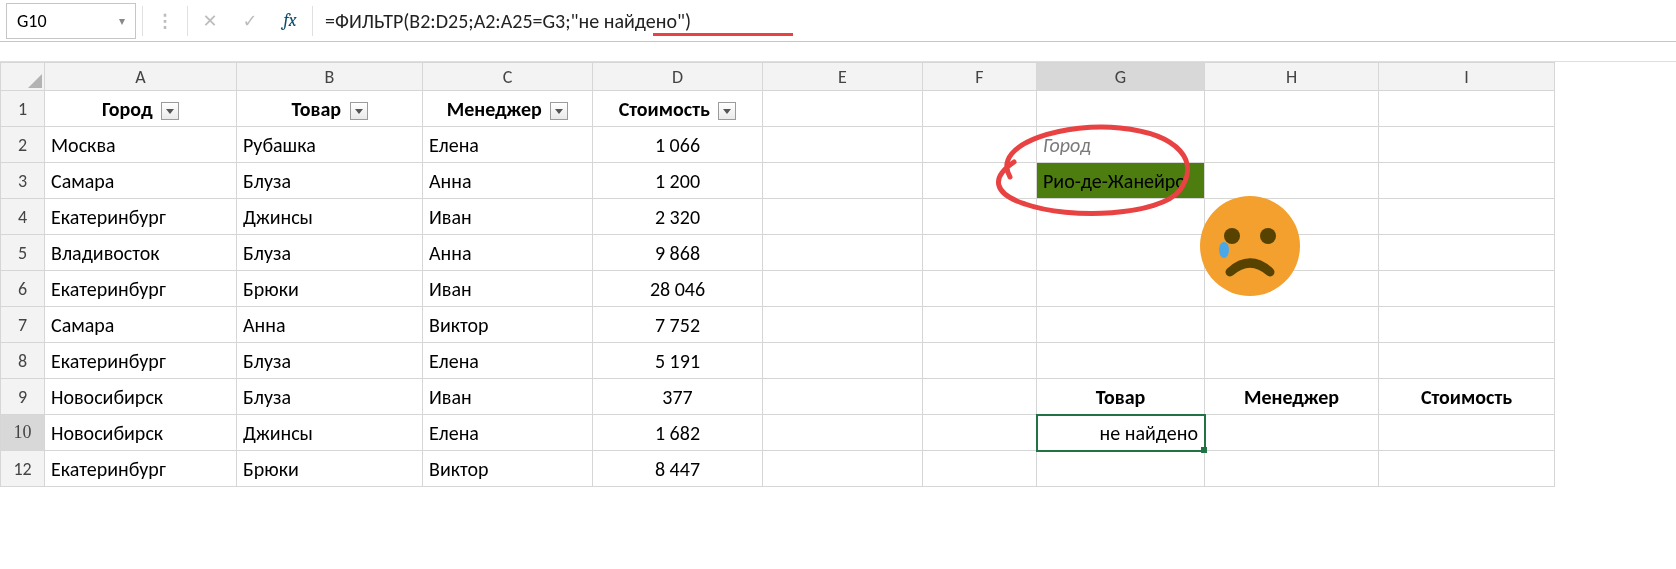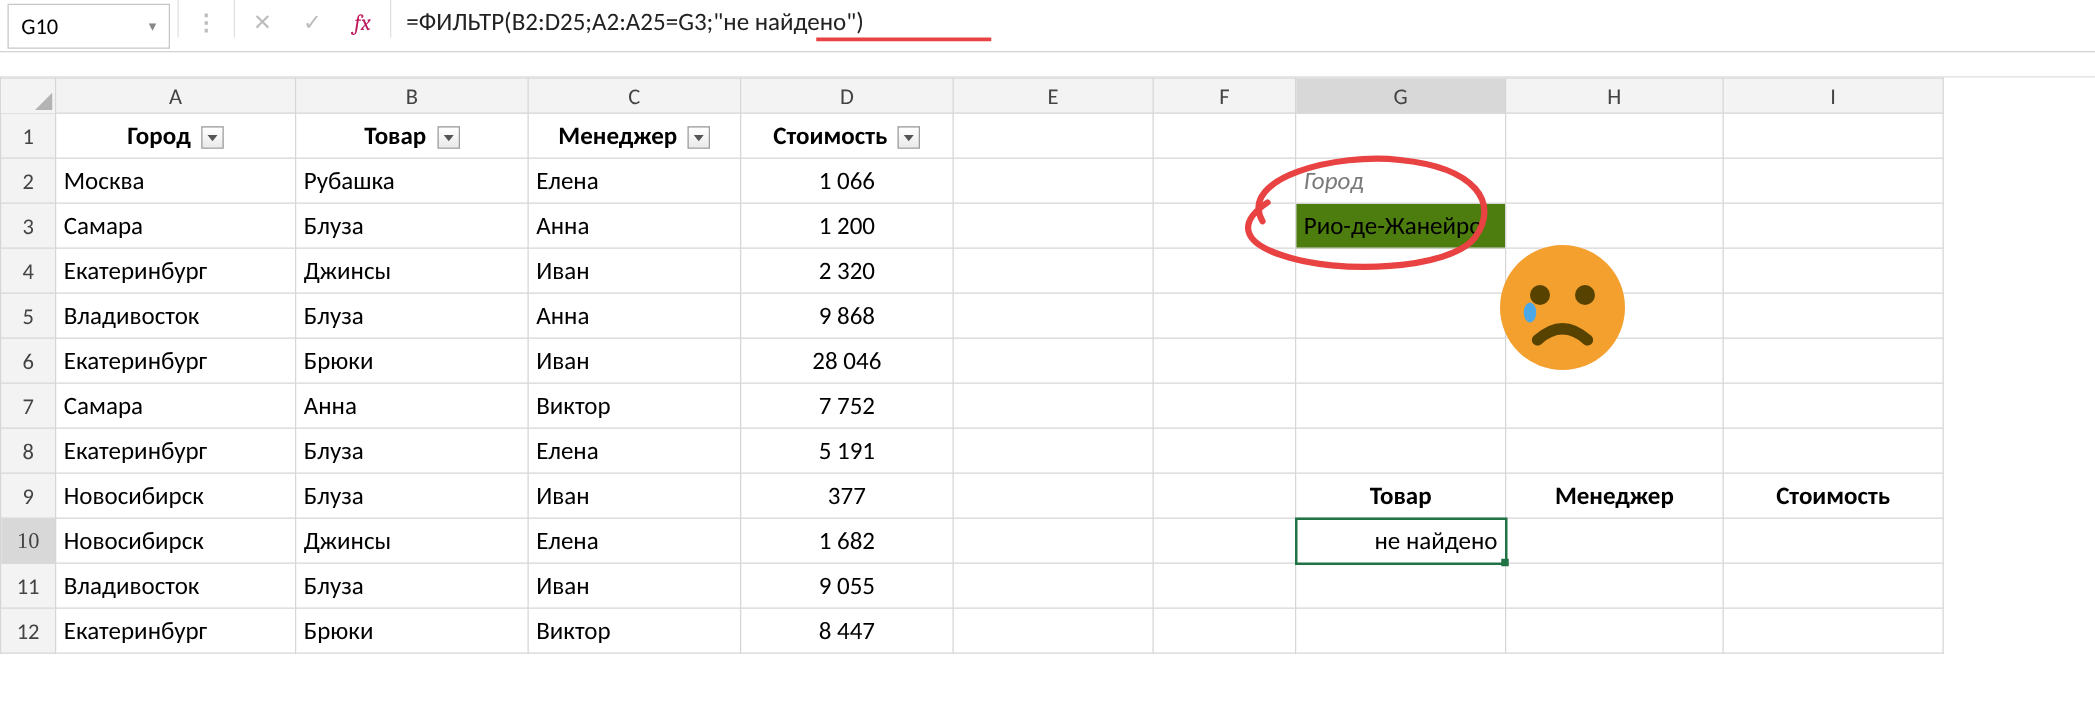"G10" .formula-bar { align-items: flex-start -> center }
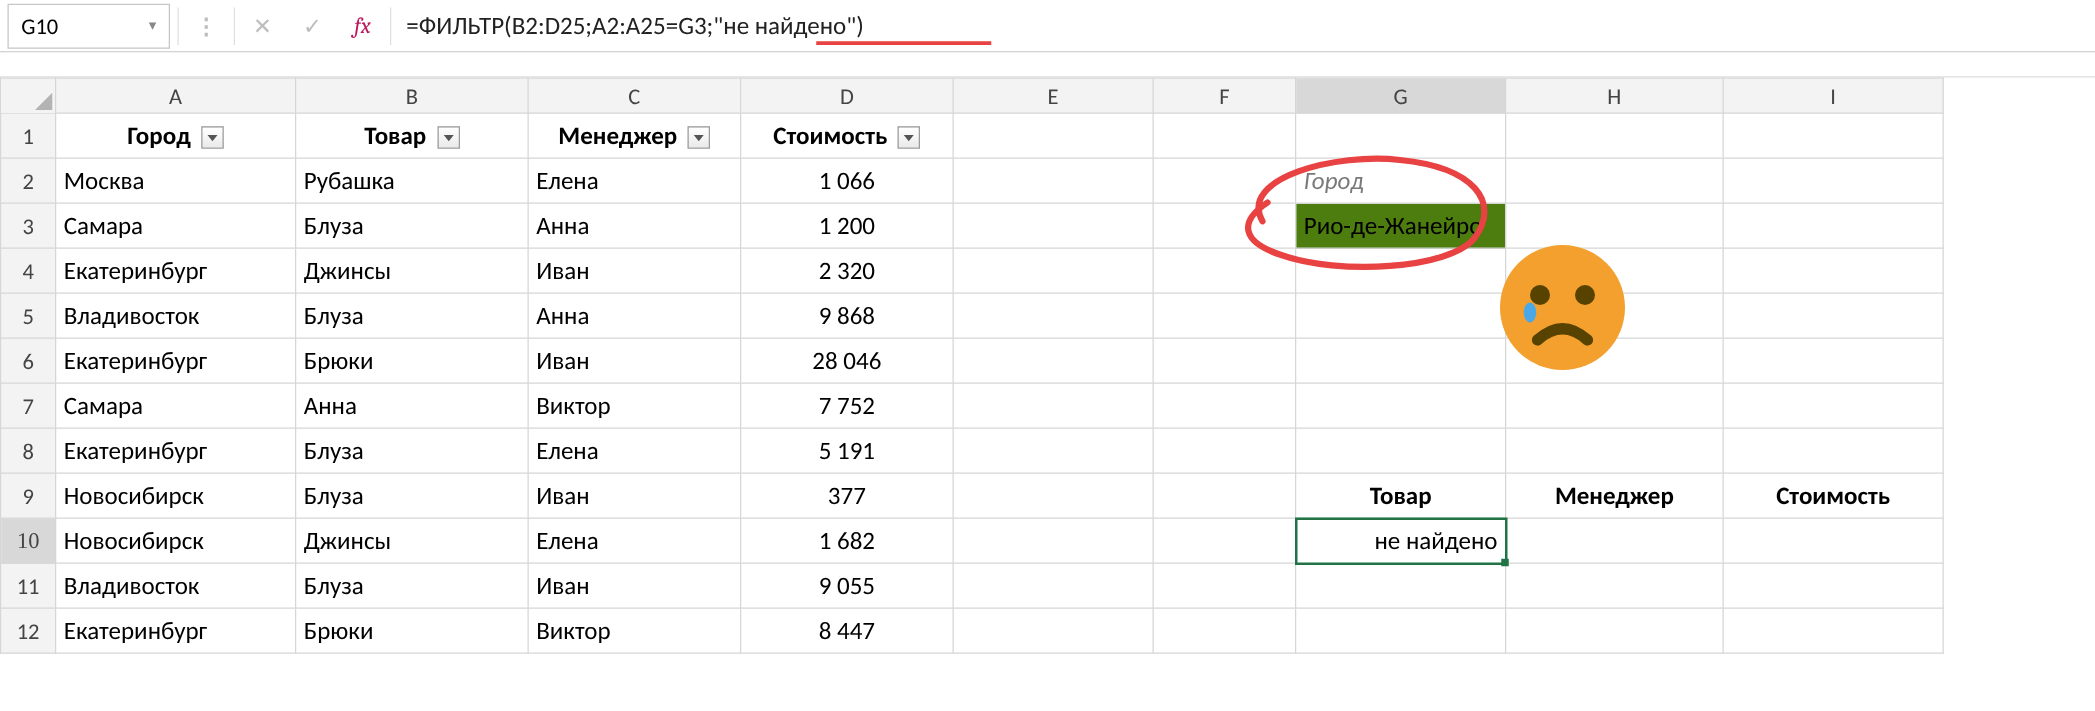"fx" .fx { color: #be185d -> #0c4a6e }
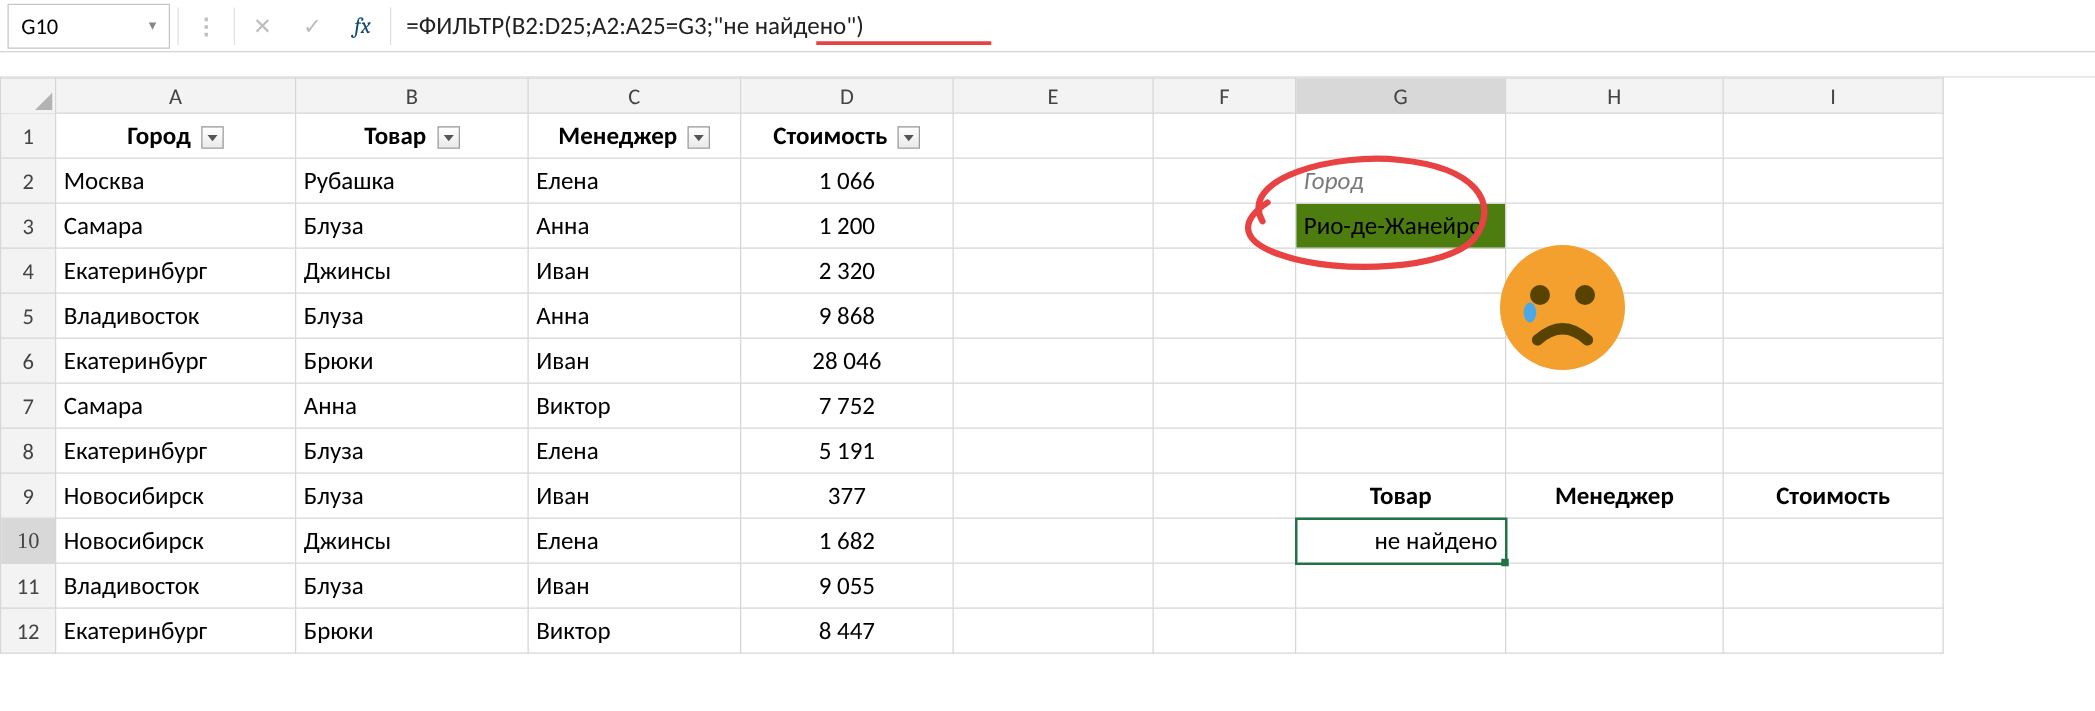"11" tr { html: <tr> <td>11</td> <td>Владивосток</td> <td>Блуза</td> <td>Иван</td> <td>9 055</td> <td></td> <td></td> <td></td> <td></td> <td></td> </tr> -> none }
